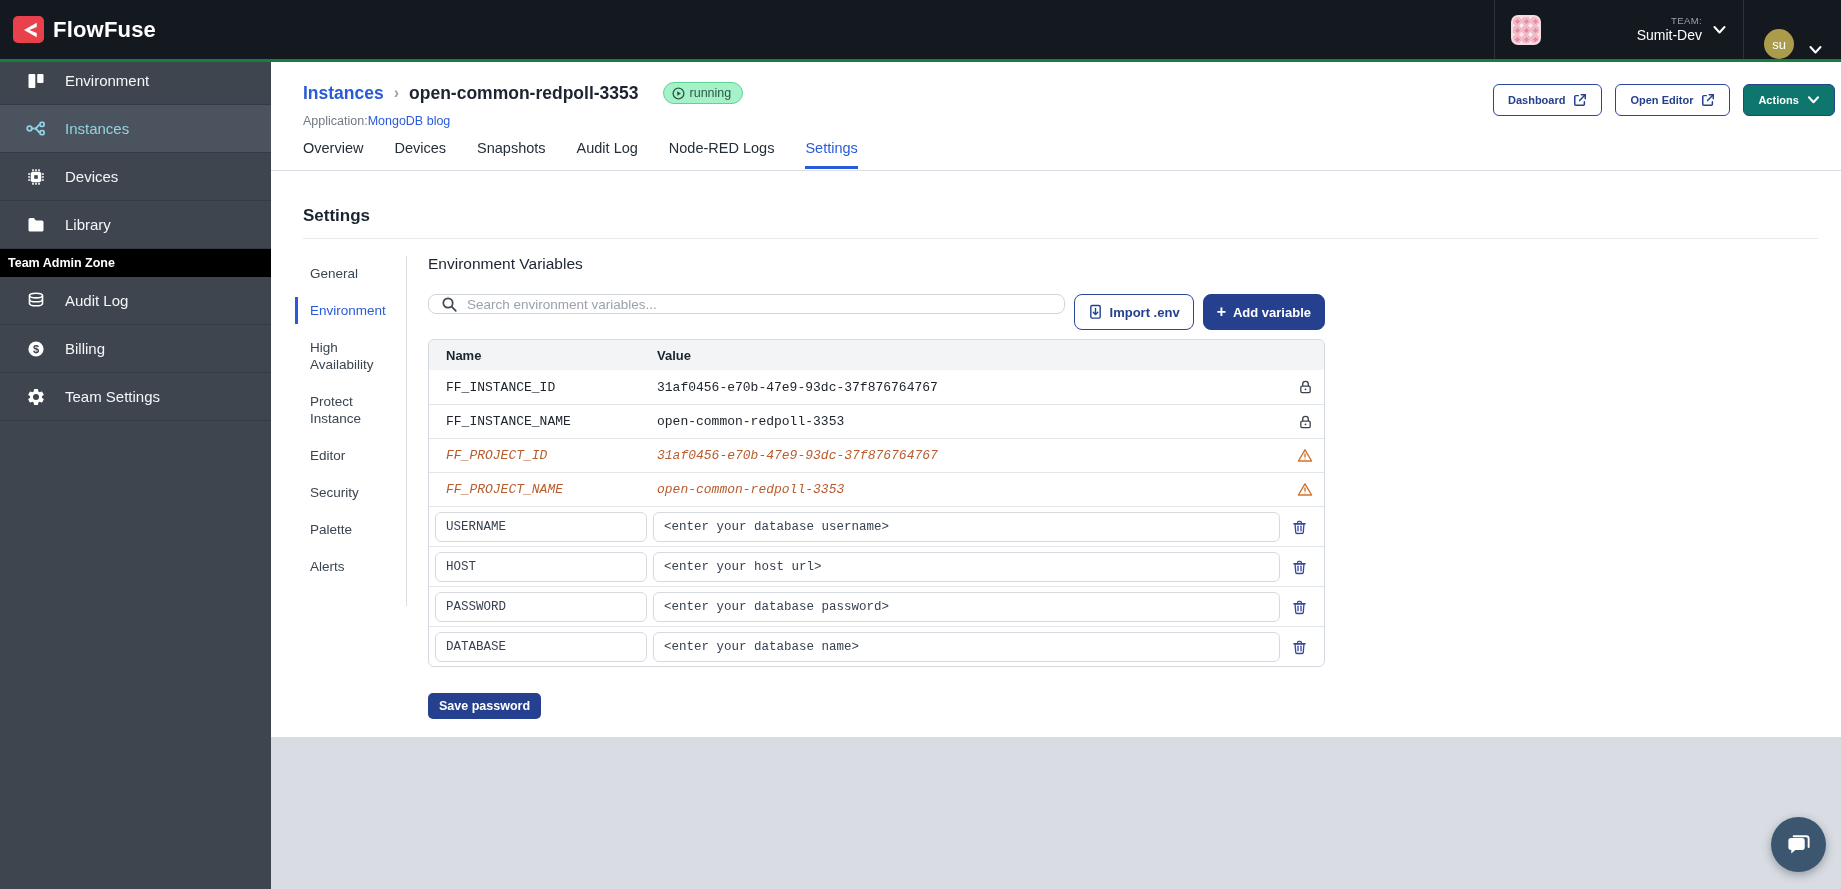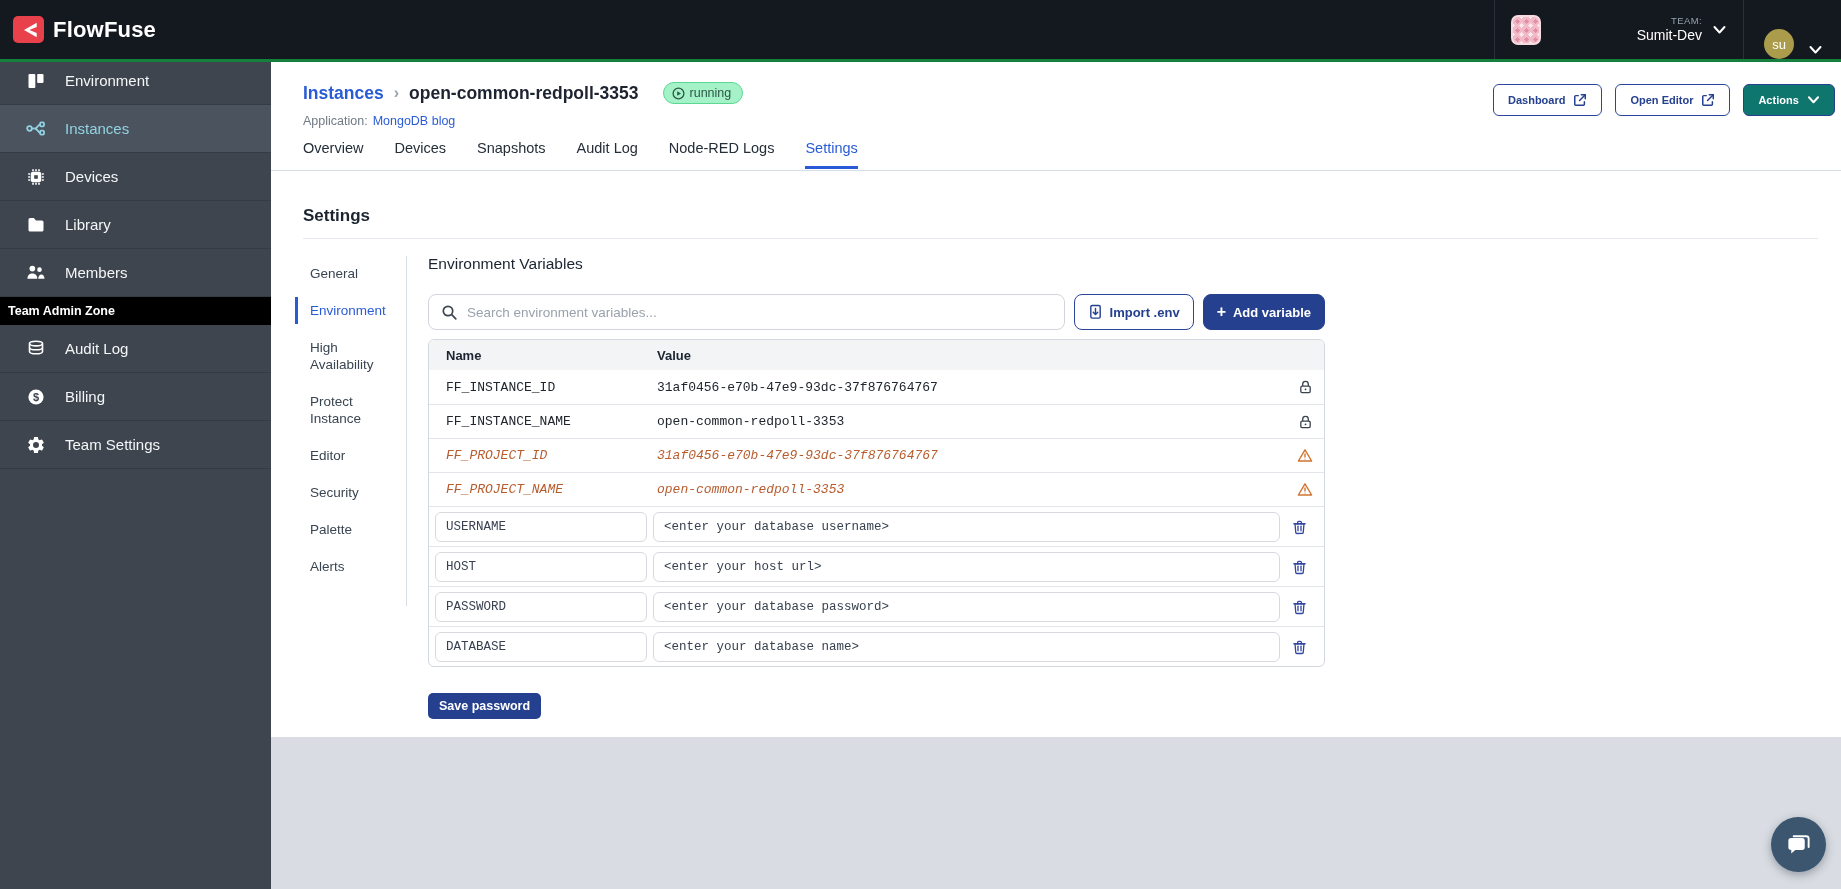"Application:" .app-row { gap: 5px -> none }
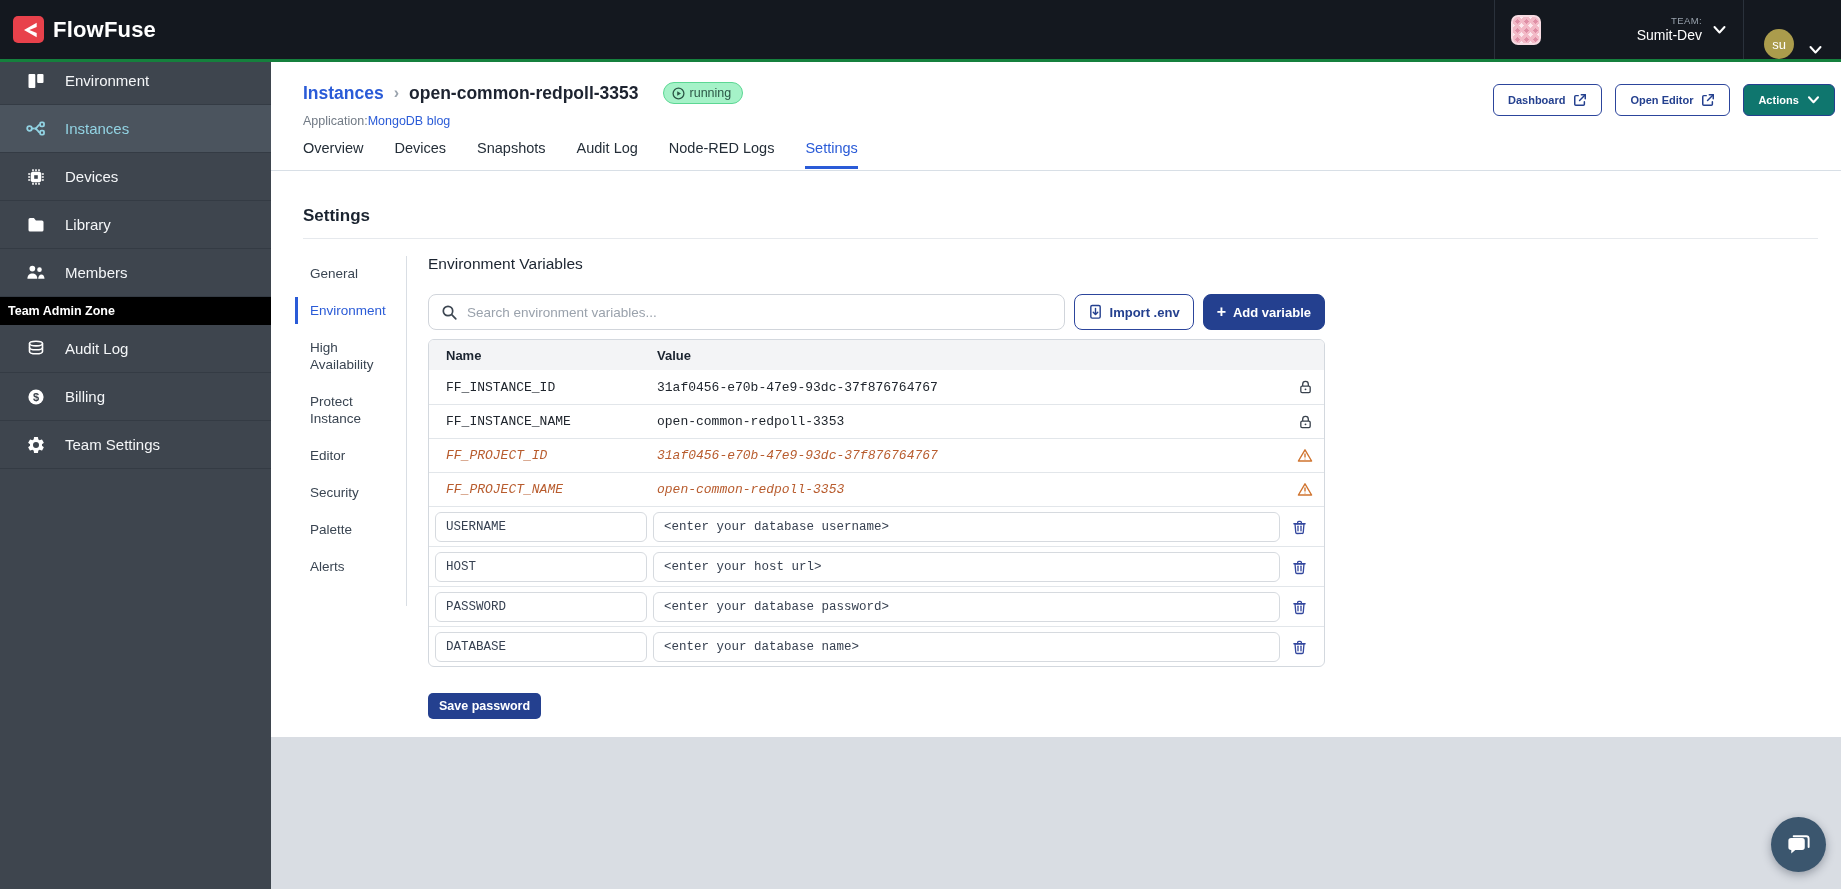"Members" div.side-item { html: <div> <span> <svg> <circle></circle> <circle></circle> <path></path> <path></path> </svg> </span> <span>Members</span> </div> -> none }
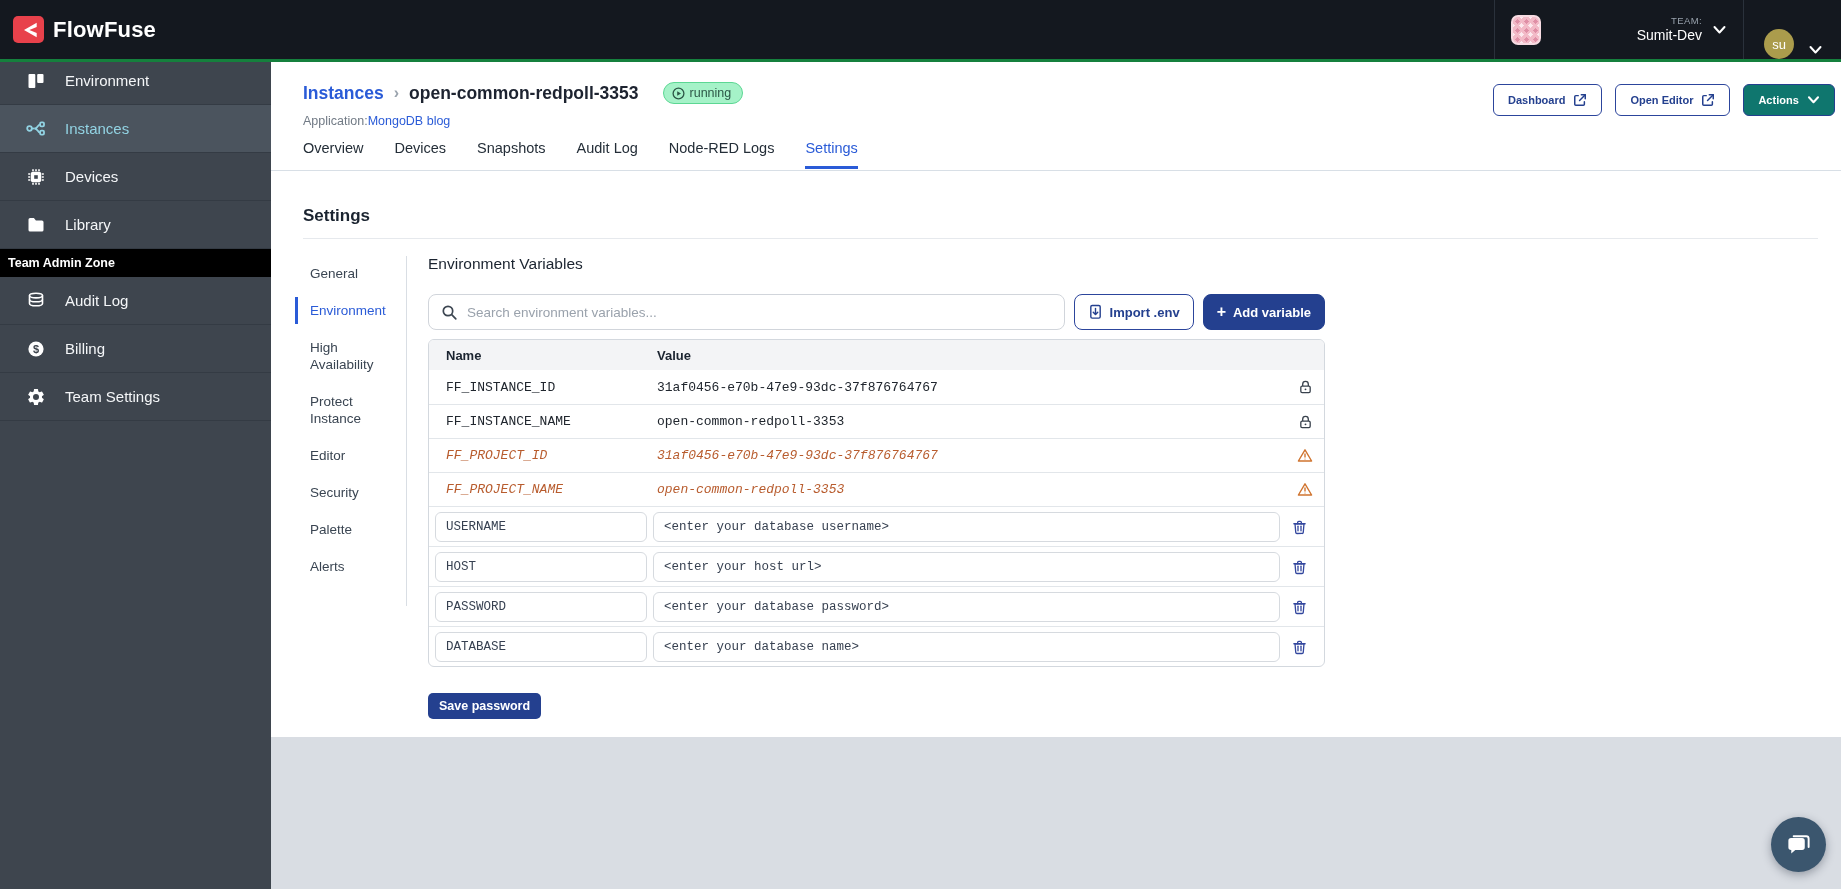"Search environment variables..." .search-box { height: 36px -> 20px }
